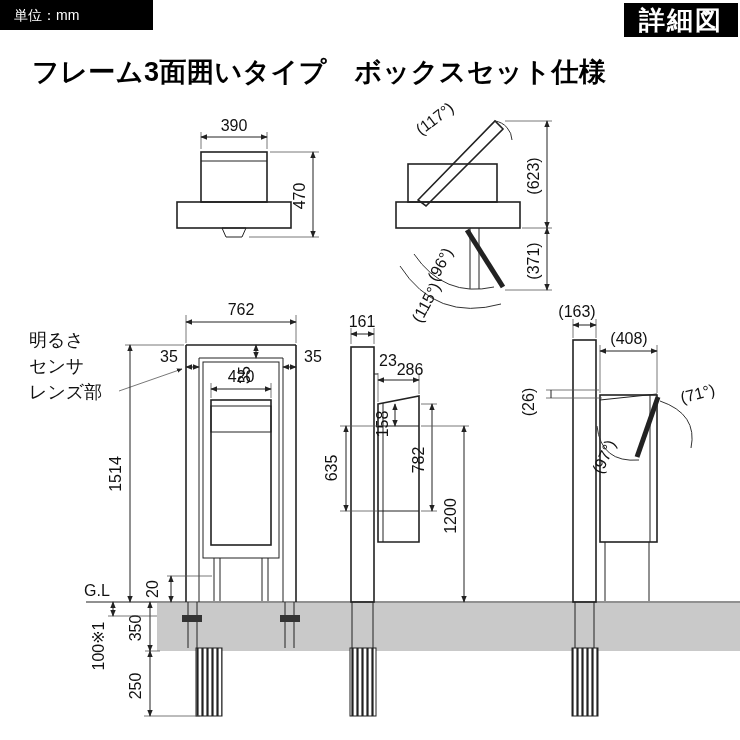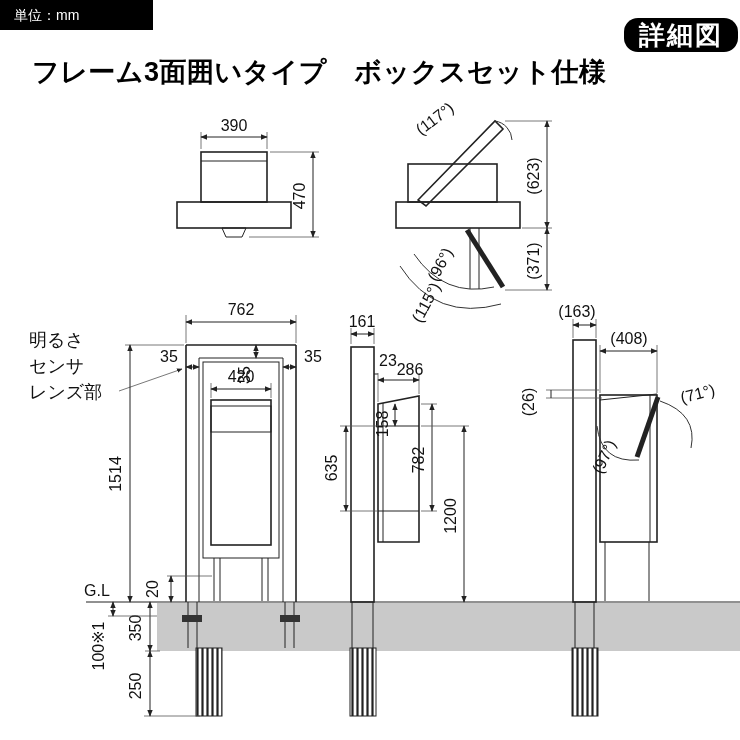"詳細図" .detail-badge { border-radius: 14px -> none; top: 18px -> 3px }
